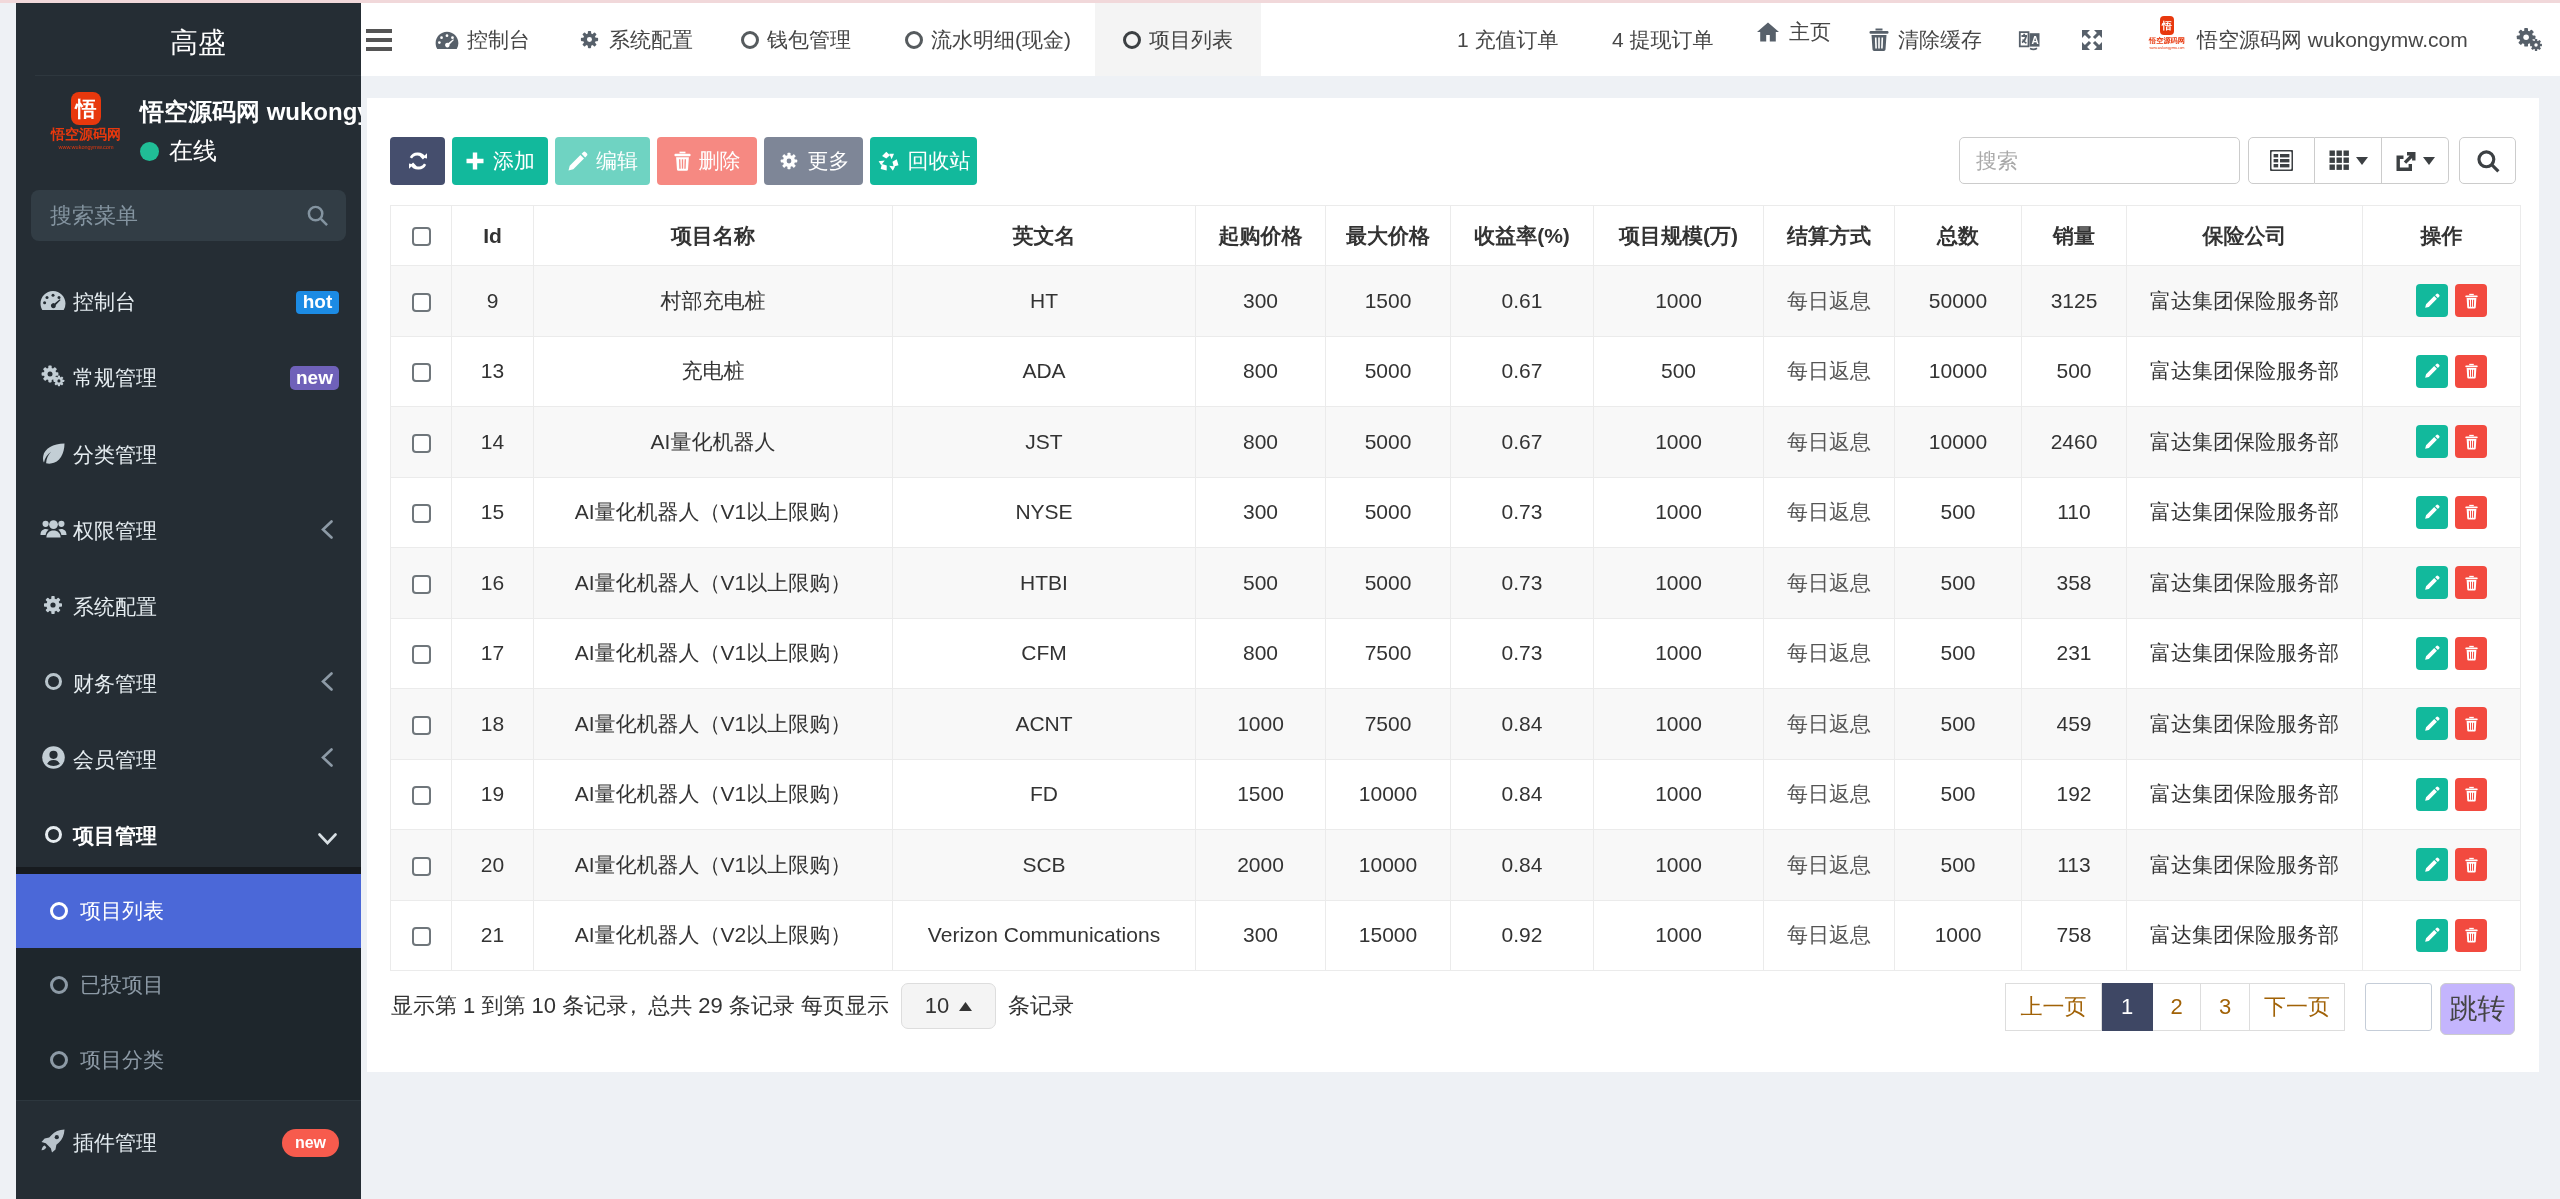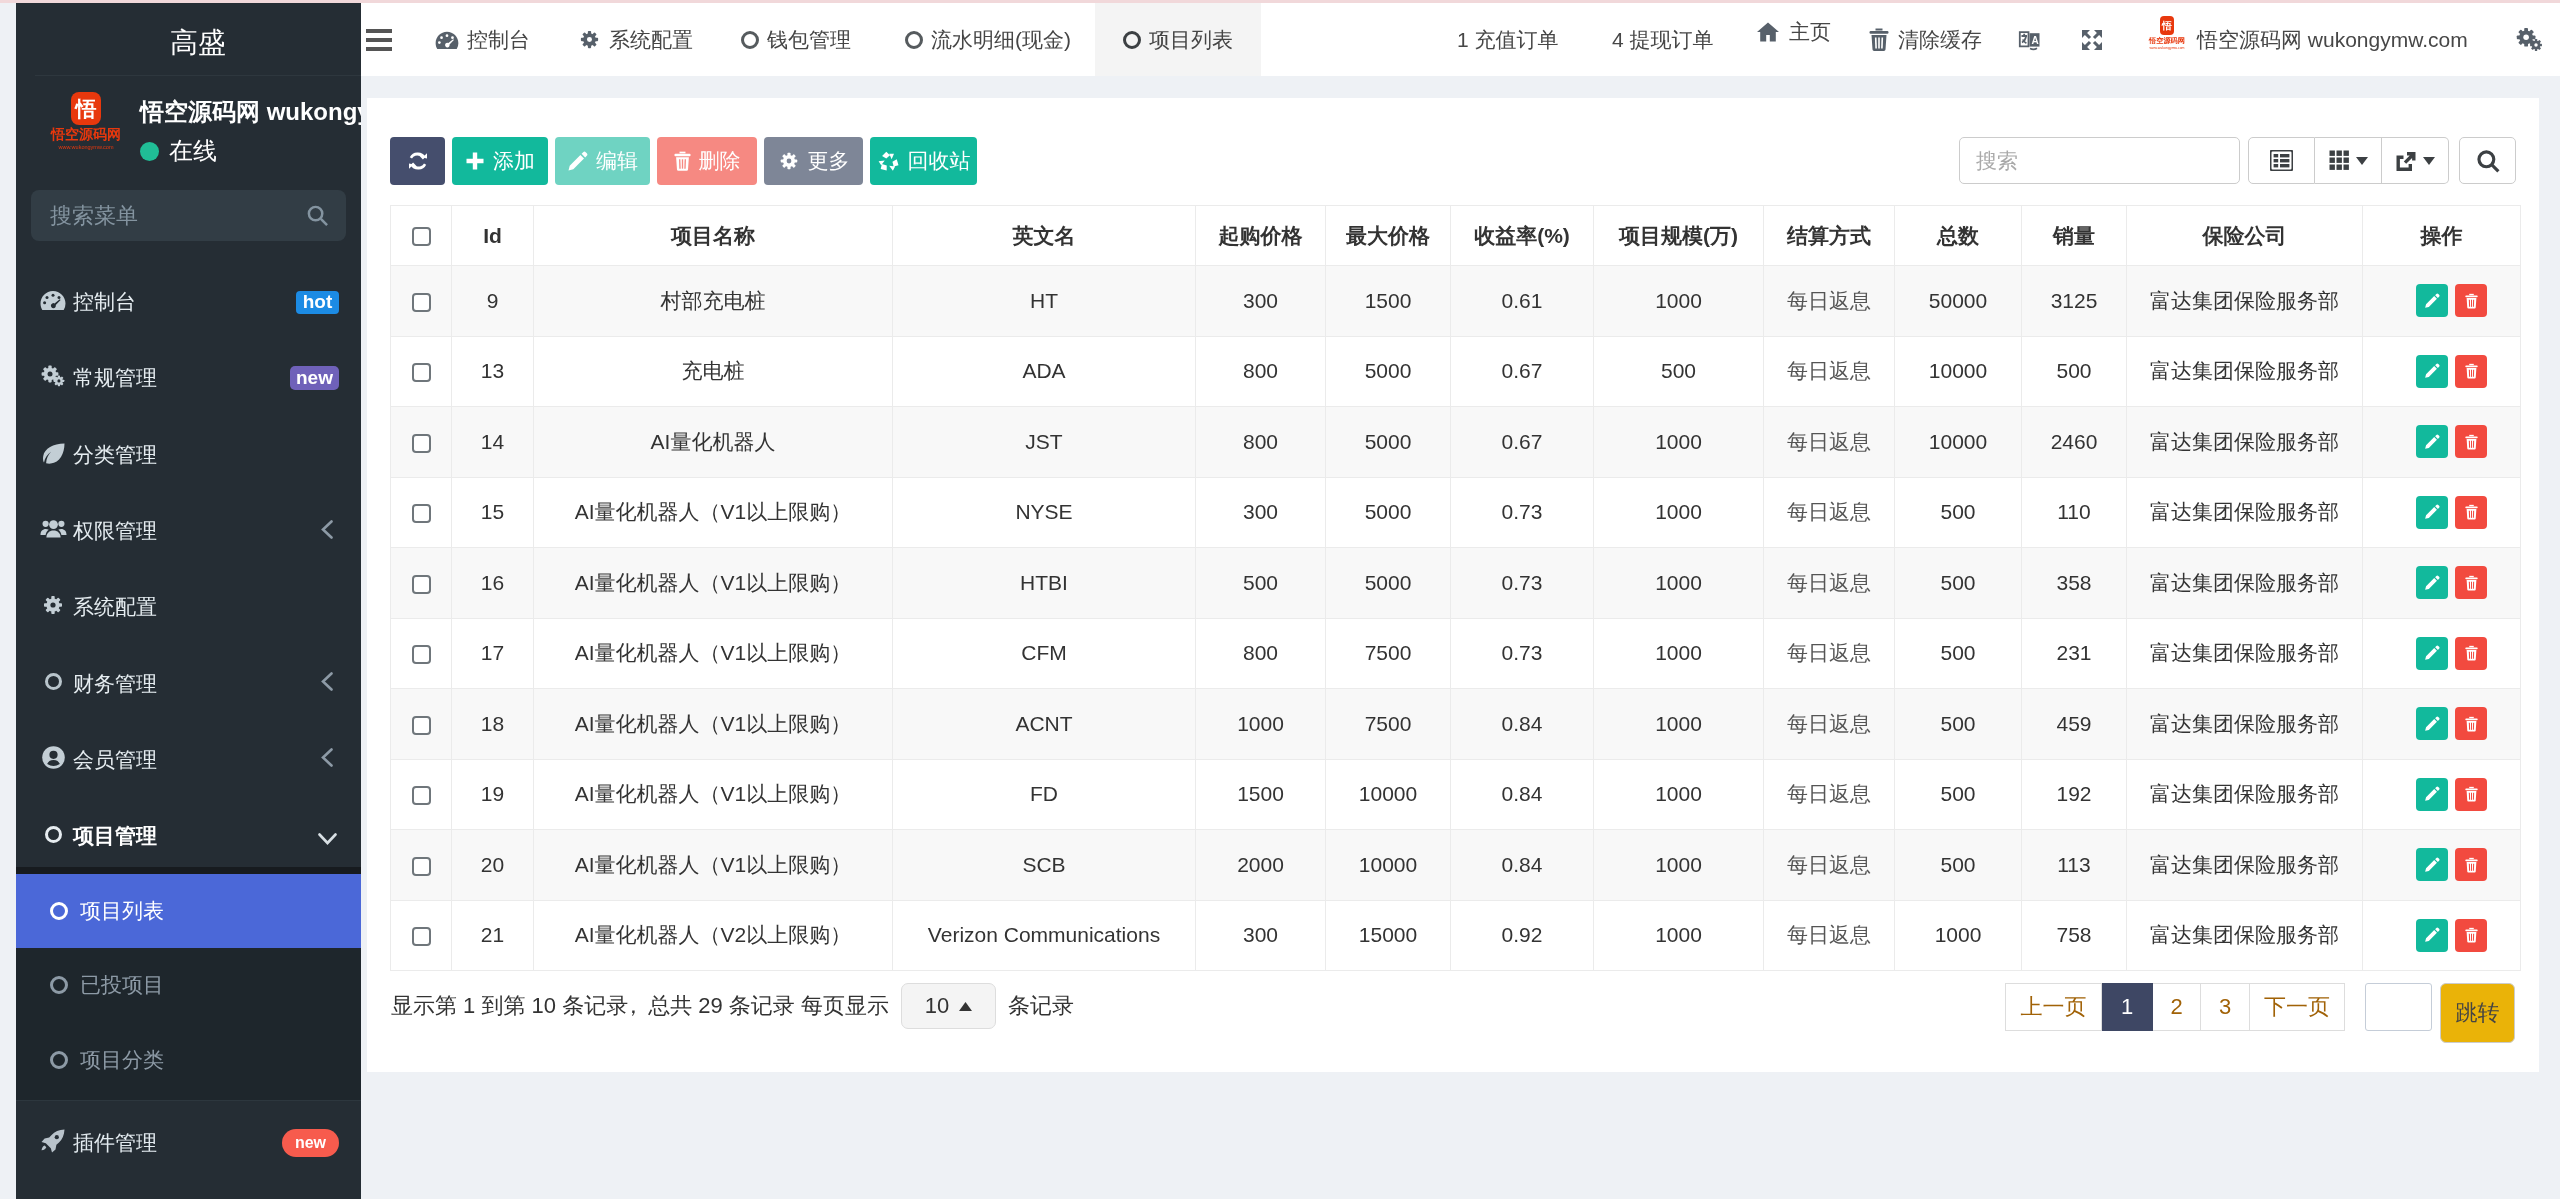"跳转" .jumpbtn { background: #eab308 -> #c4b5fd; font-size: 22px -> 28px; height: 60px -> 52px }
